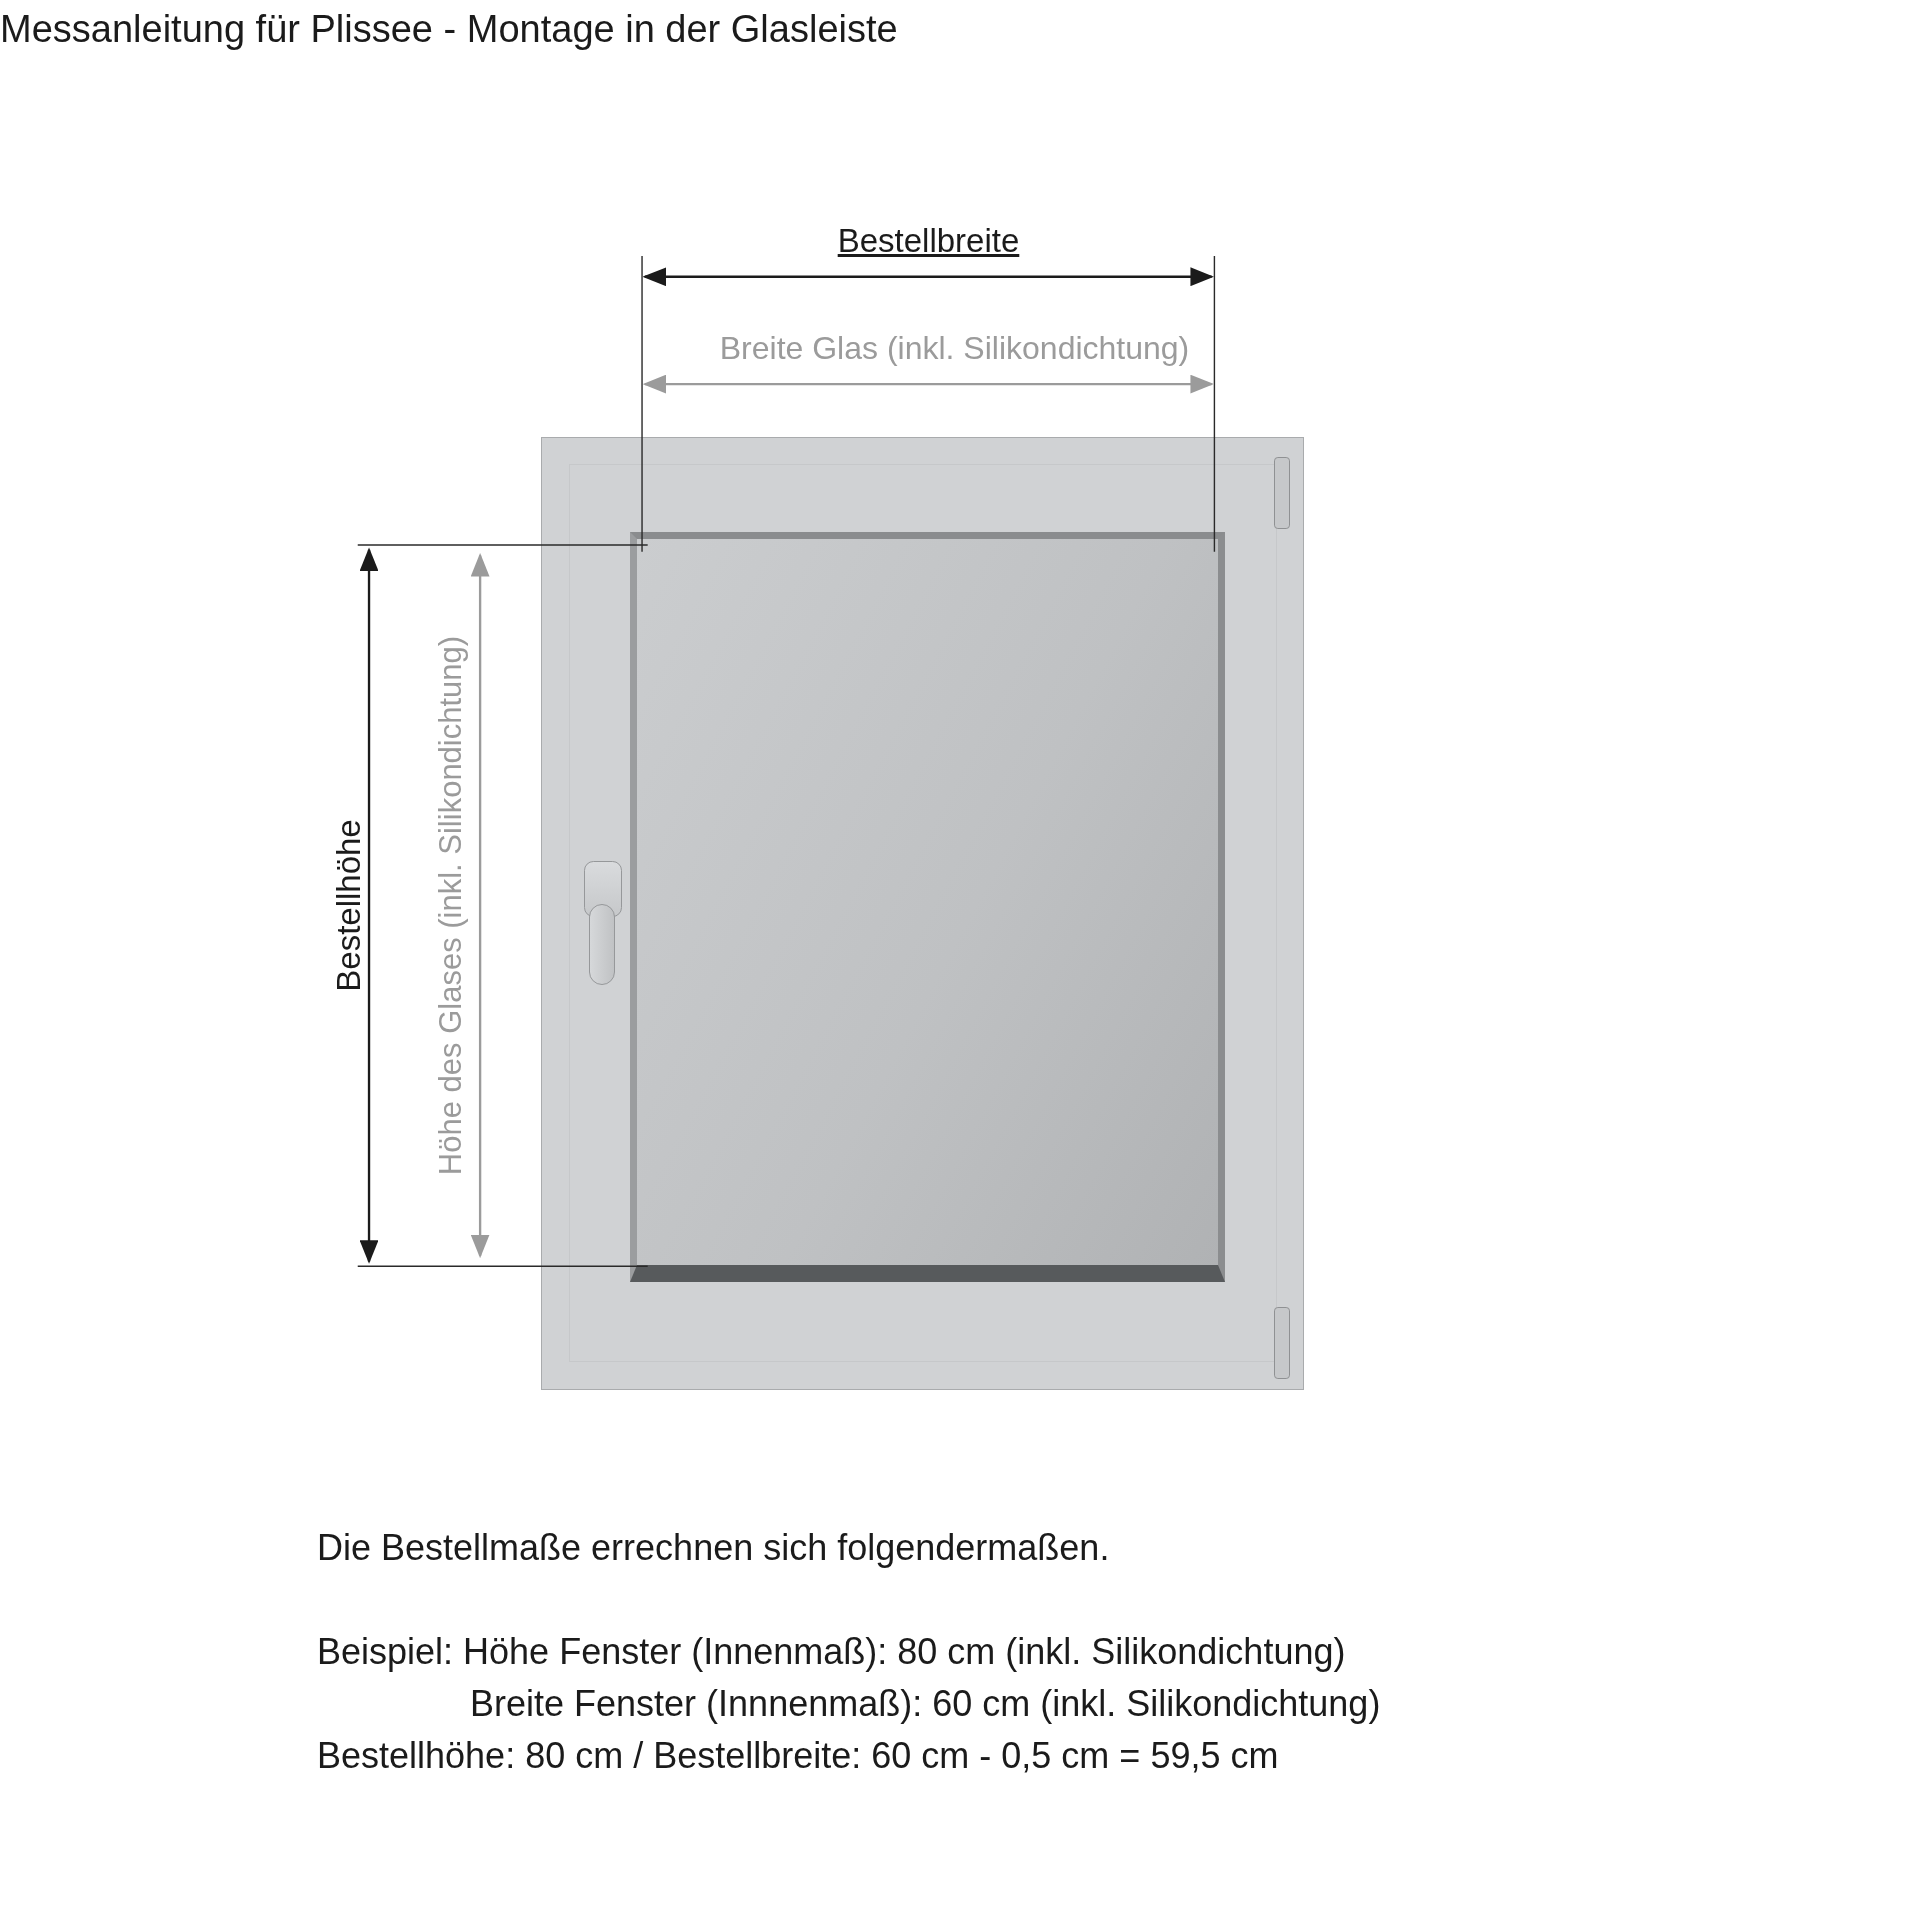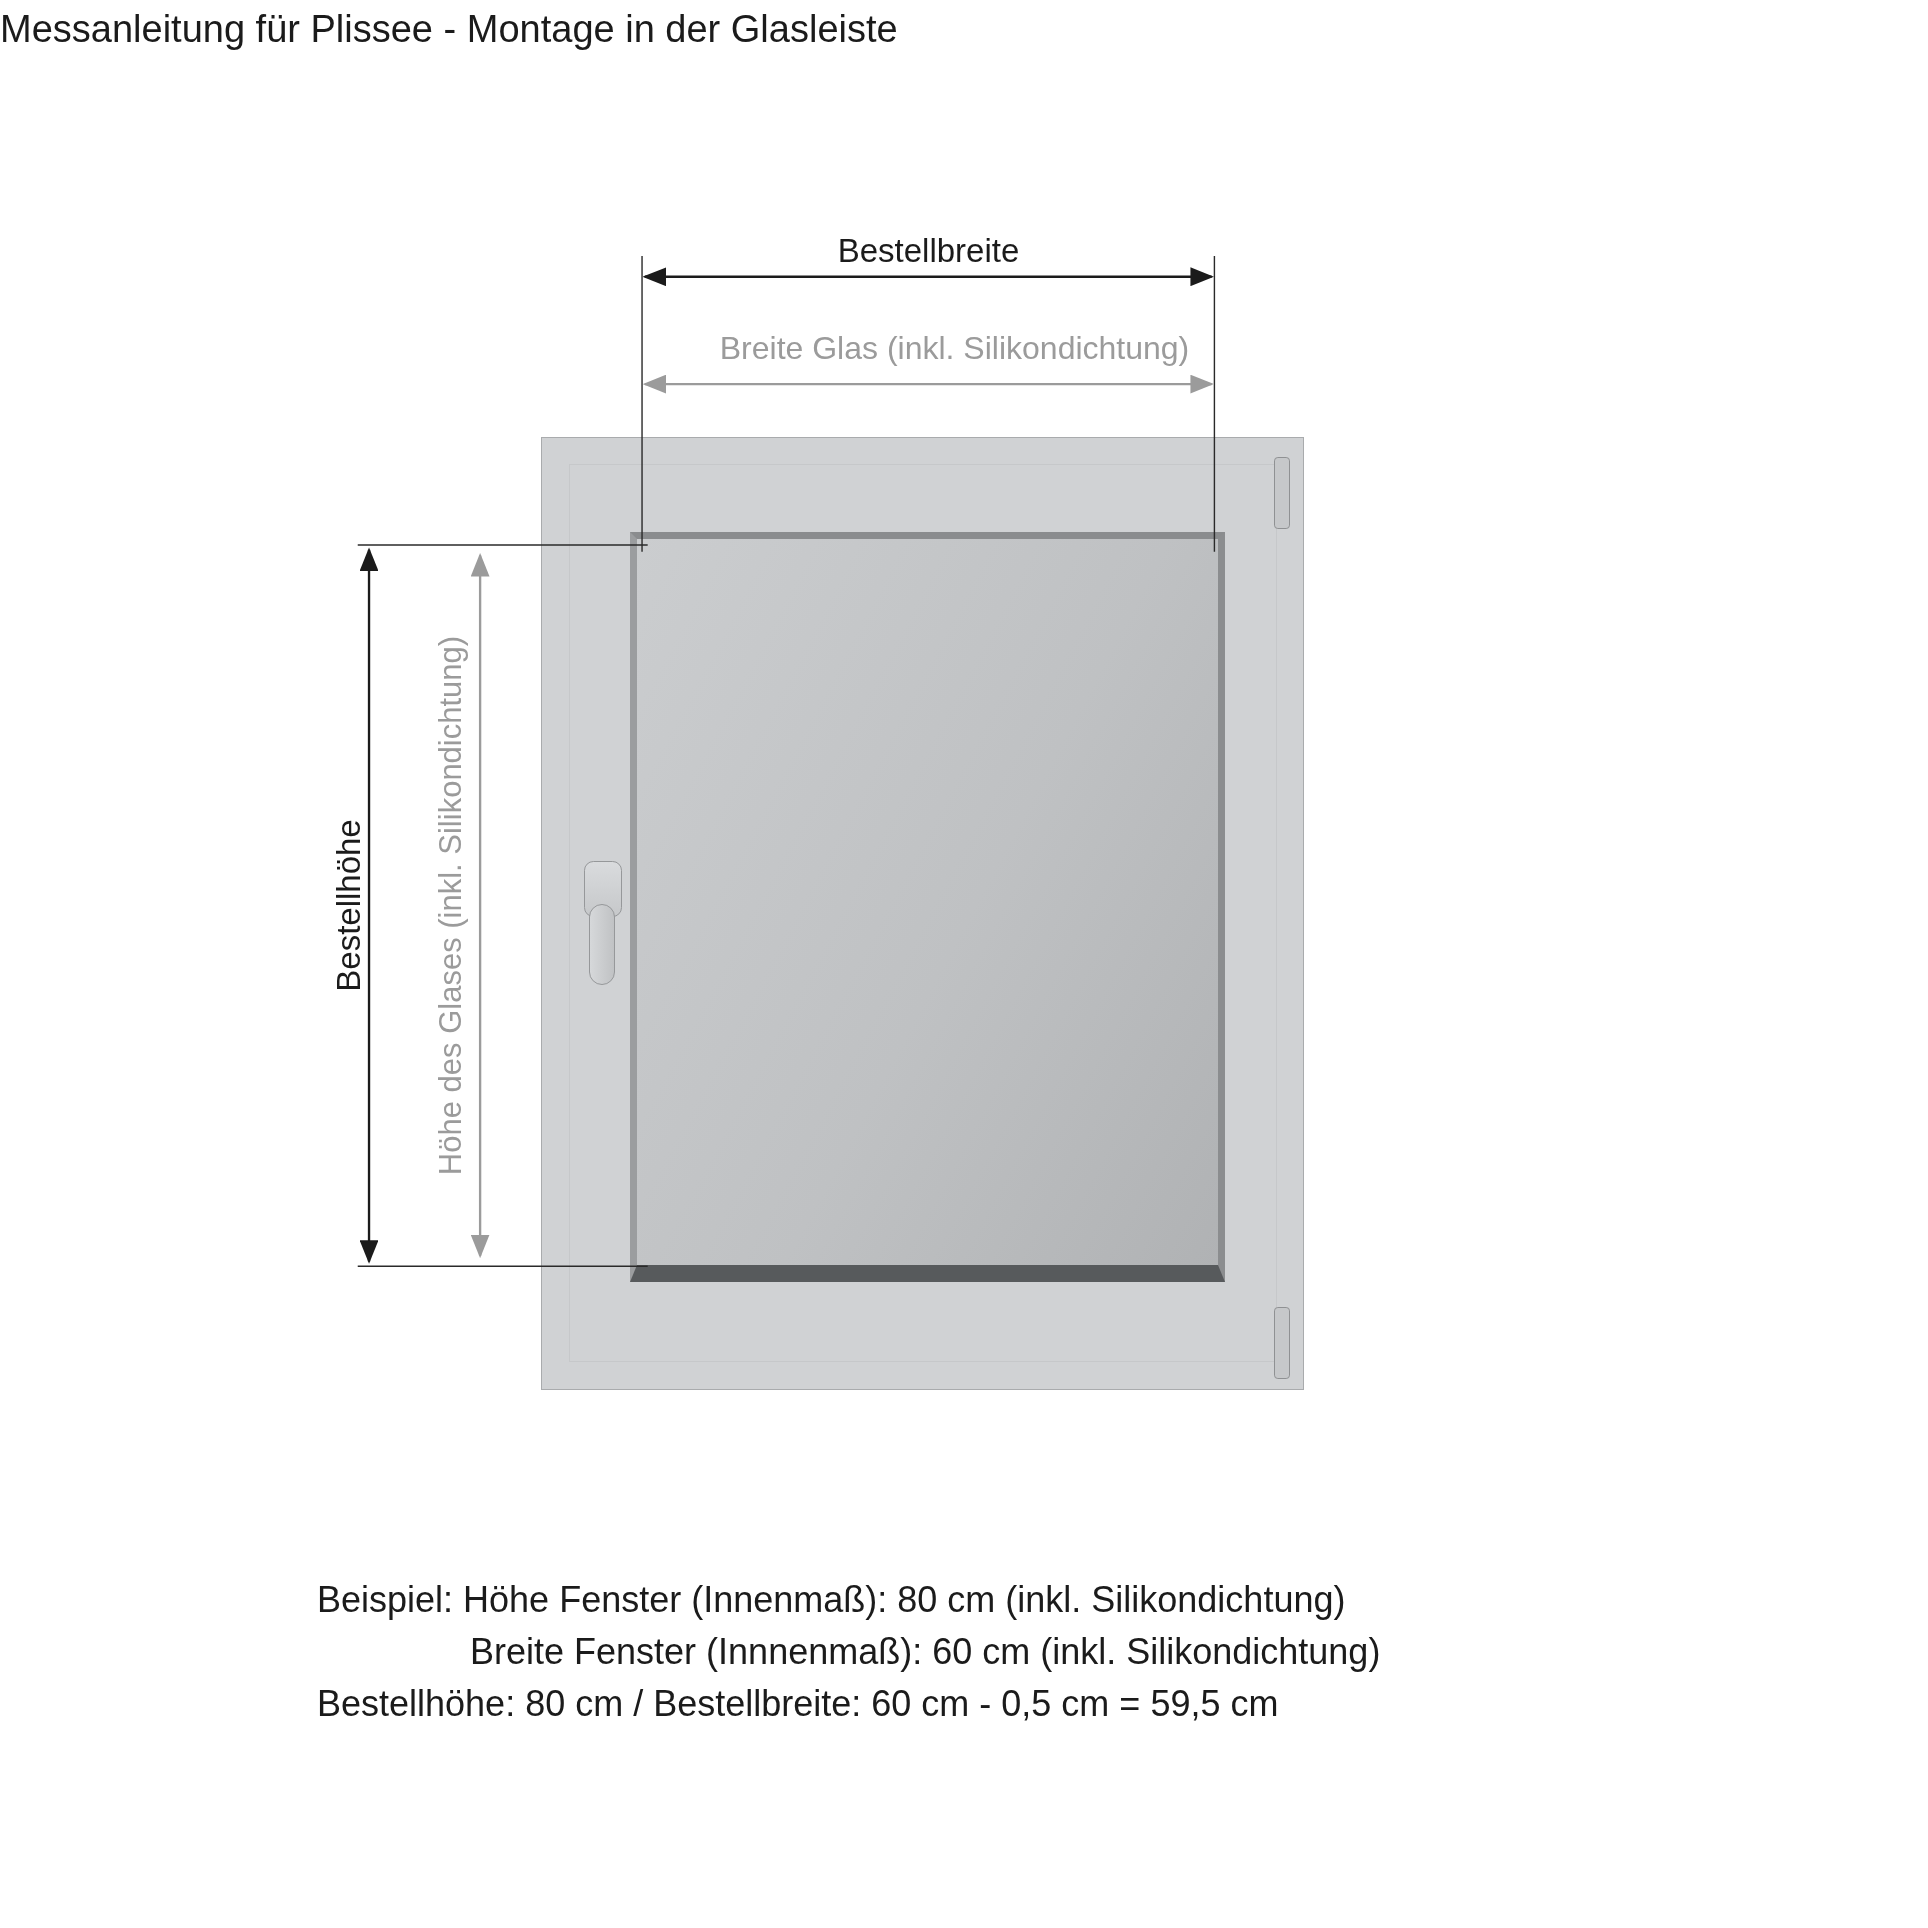"Bestellbreite" .lbl-order-width { text-decoration: none -> underline; top: 232px -> 222px }
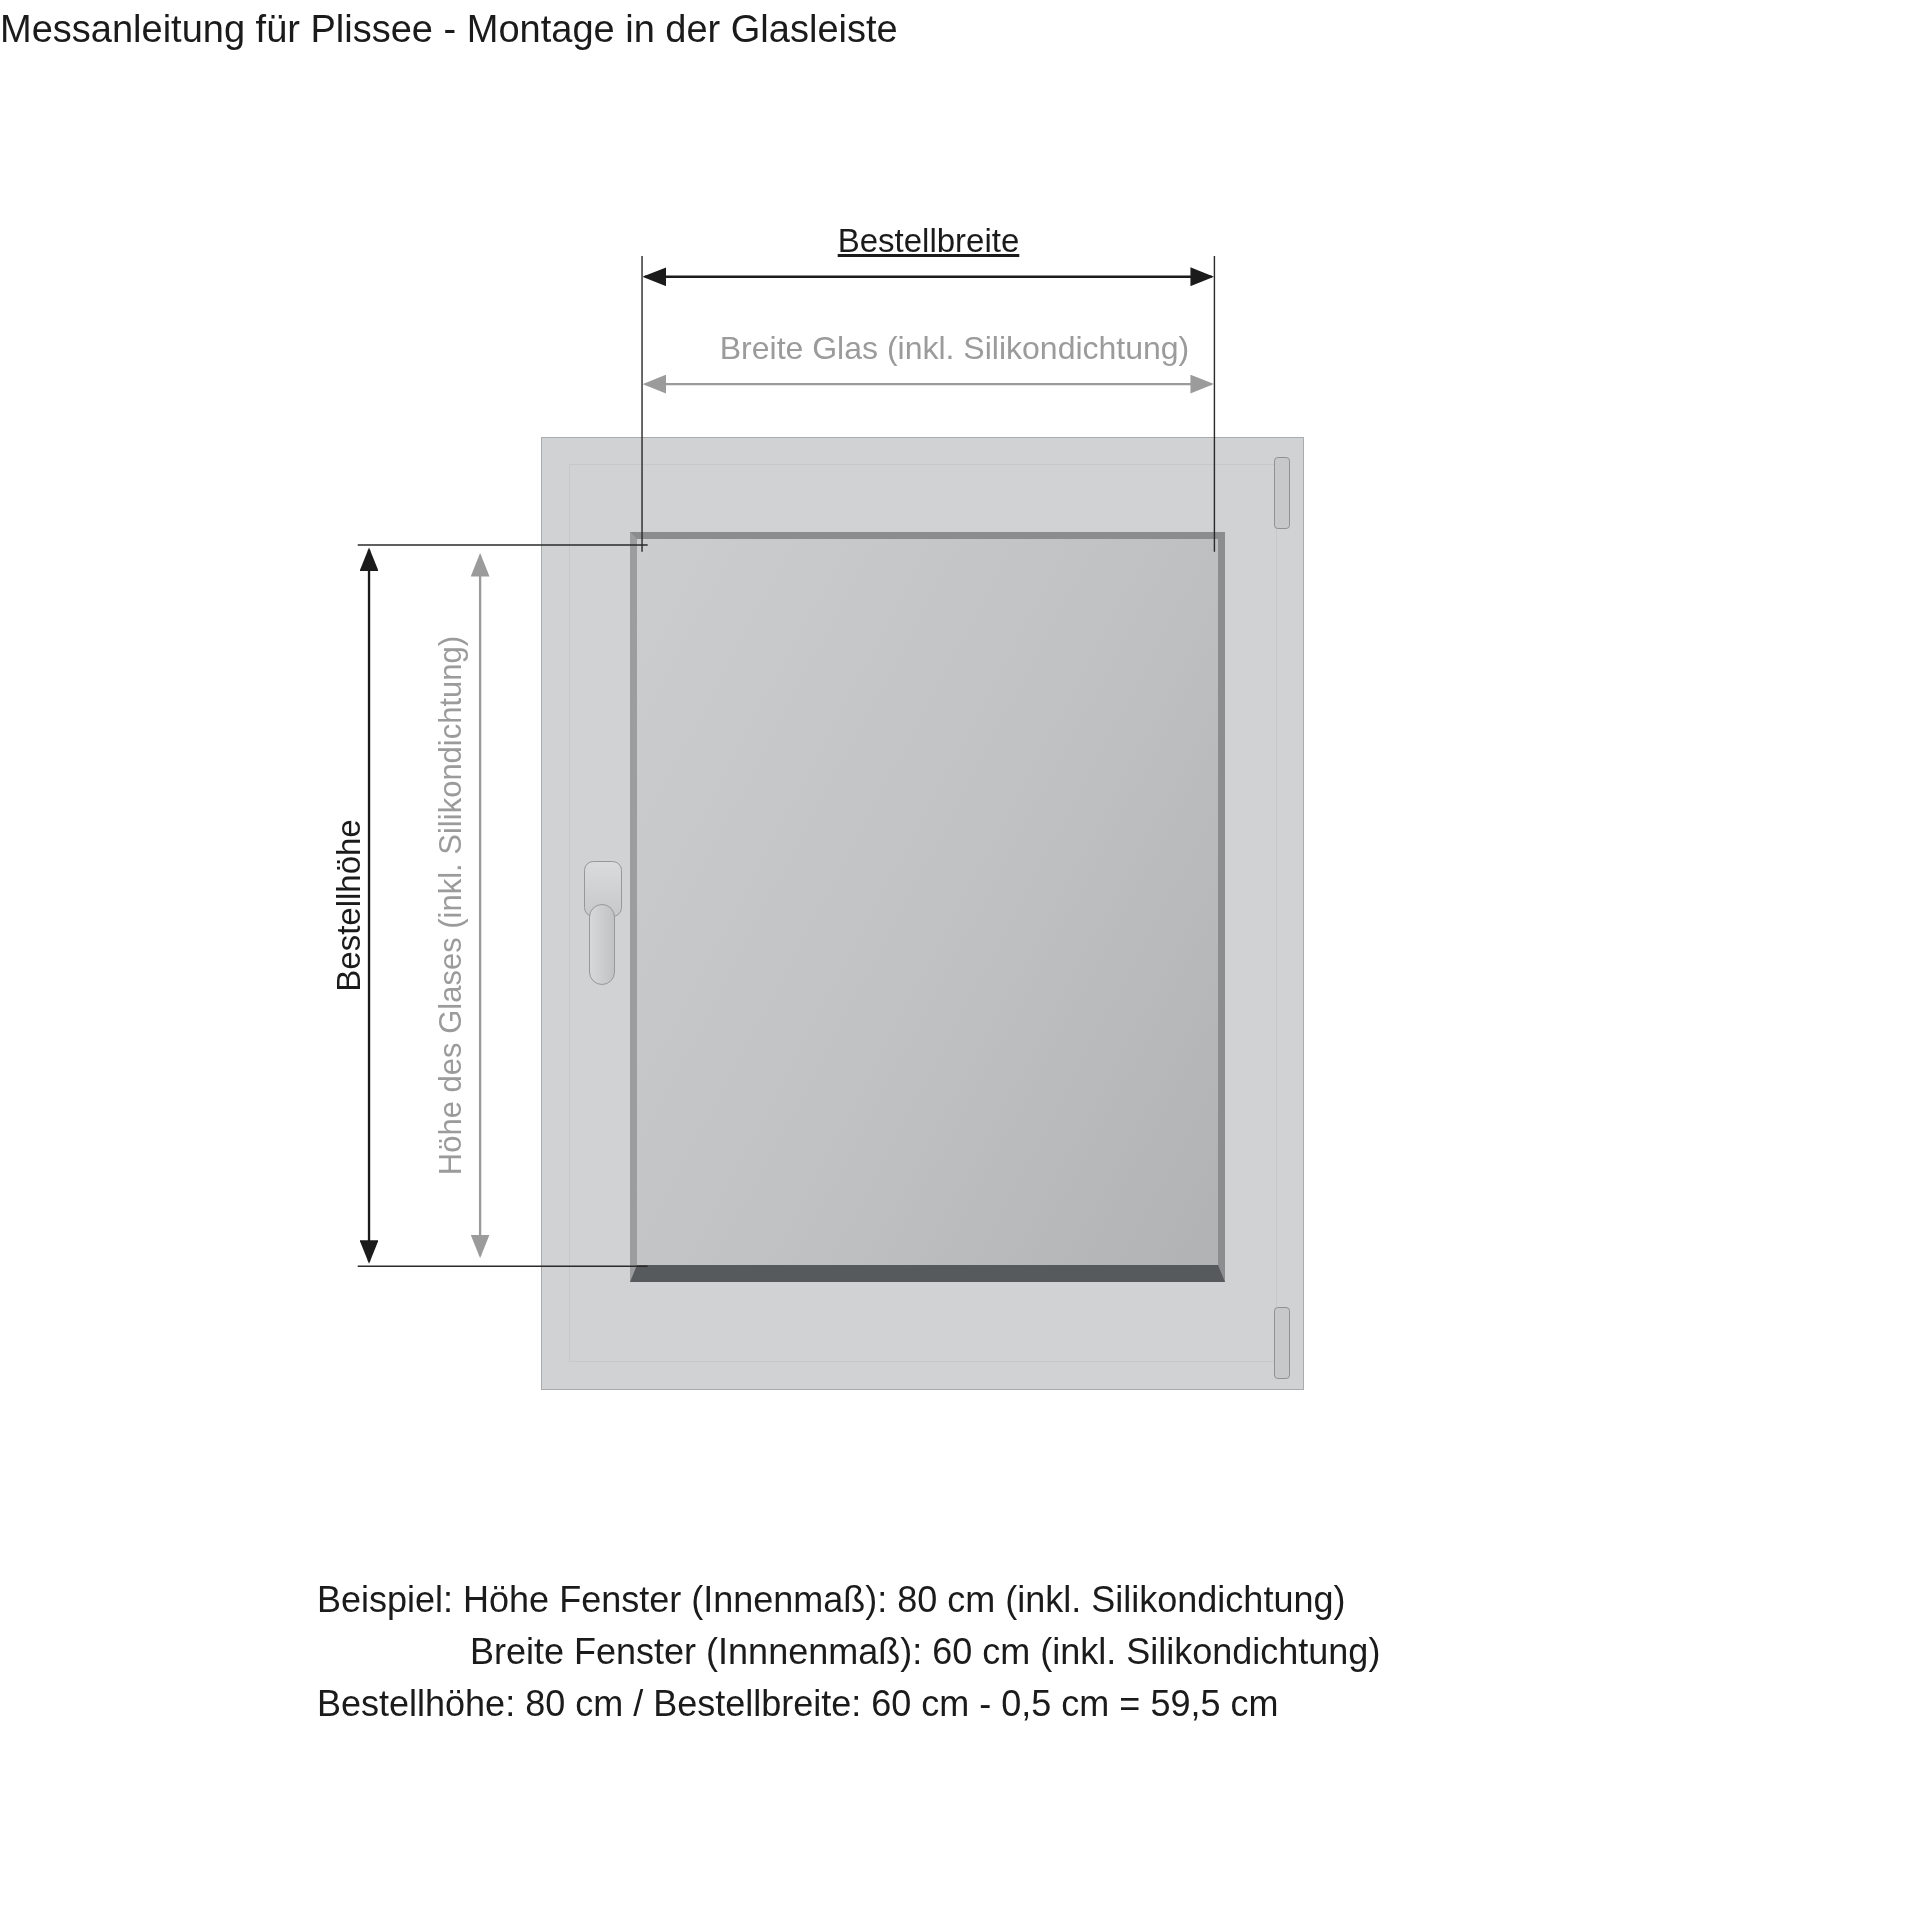"Die Bestellmaße errechnen sich" p { html: none -> <p>Die Bestellmaße errechnen sich folgendermaßen.</p> }
